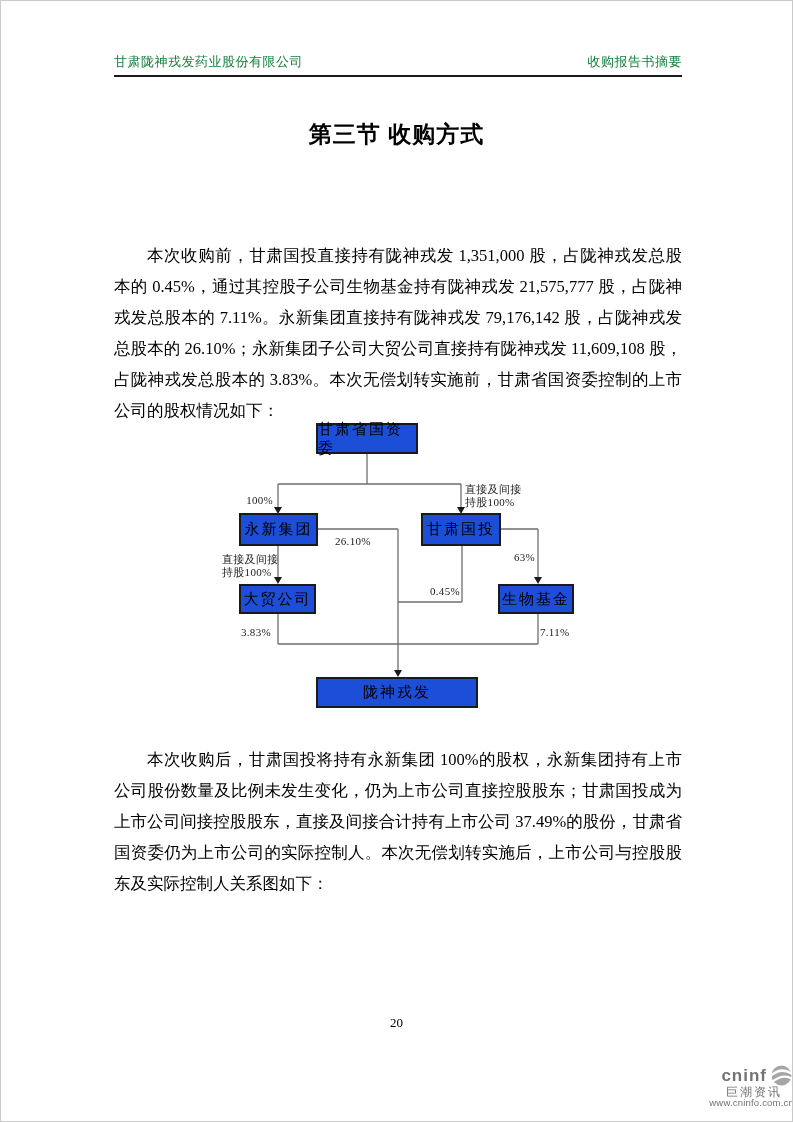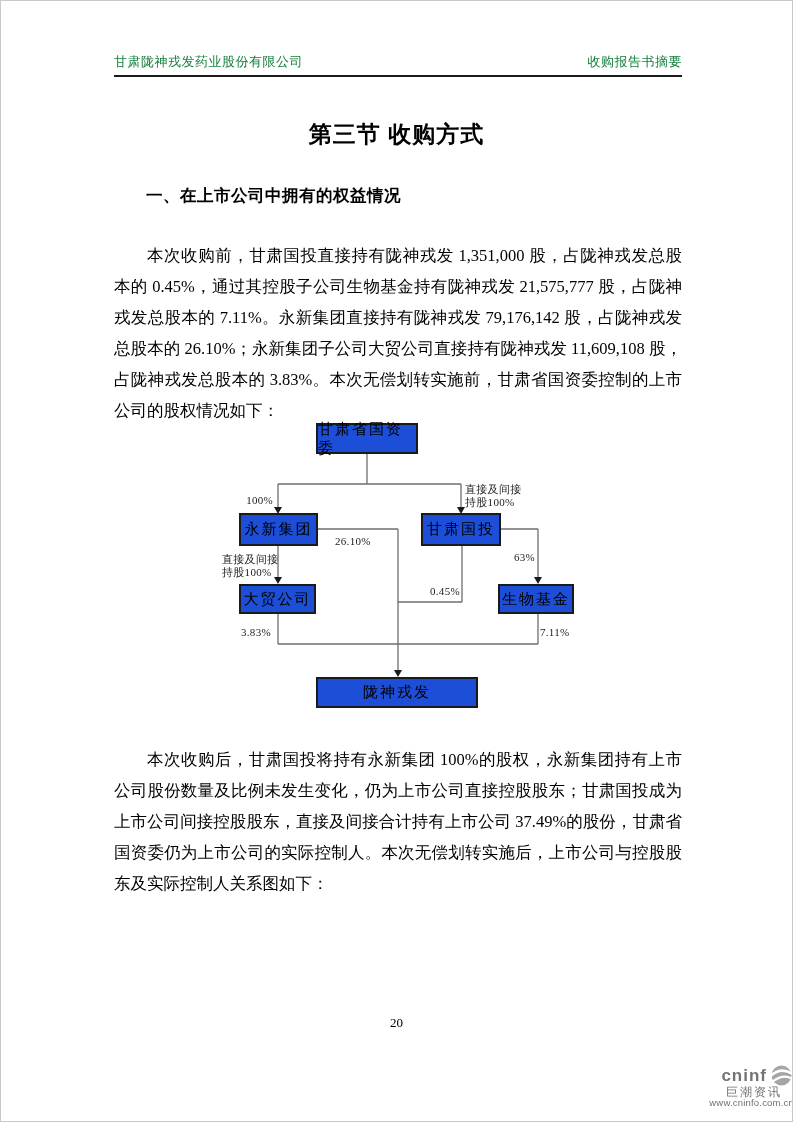"一、在上市公司中拥有的权益情况" div.sect { html: <div>一、在上市公司中拥有的权益情况</div> -> none }
